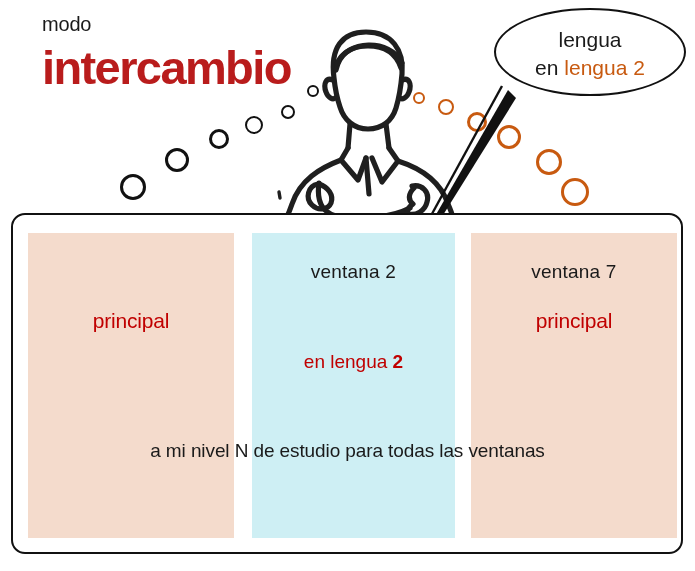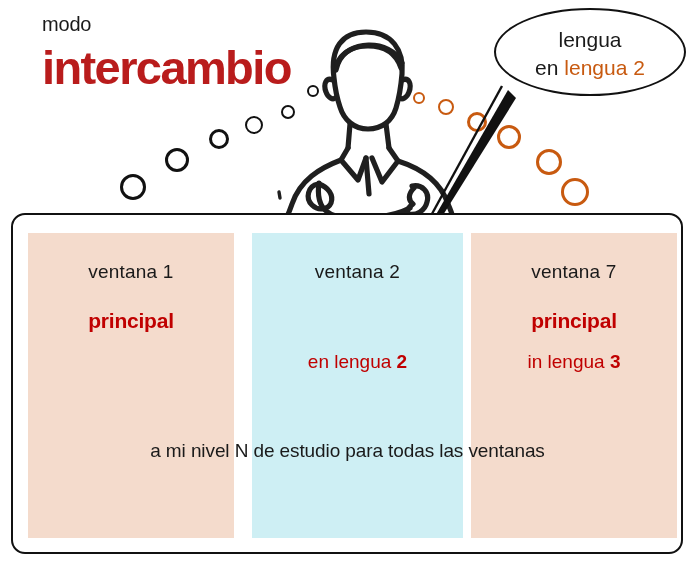"ventana 1" div.window-title { html: <div>ventana 1</div> -> none }
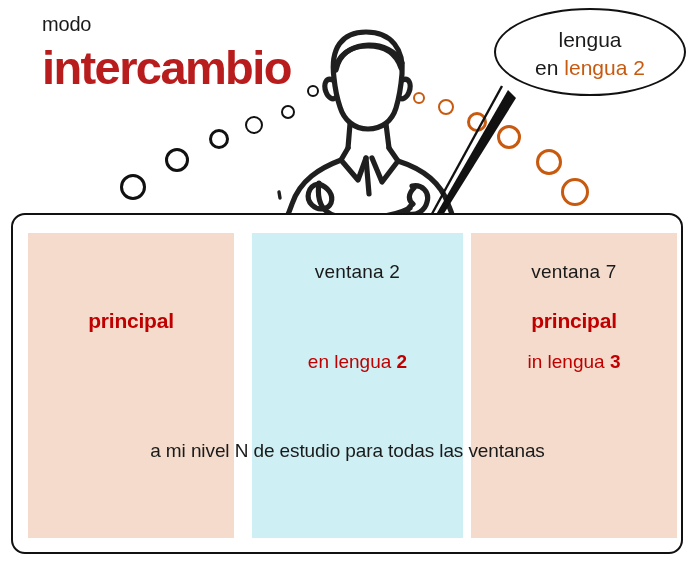"ventana 2" #window-column-2 { padding-left: 8px -> none }
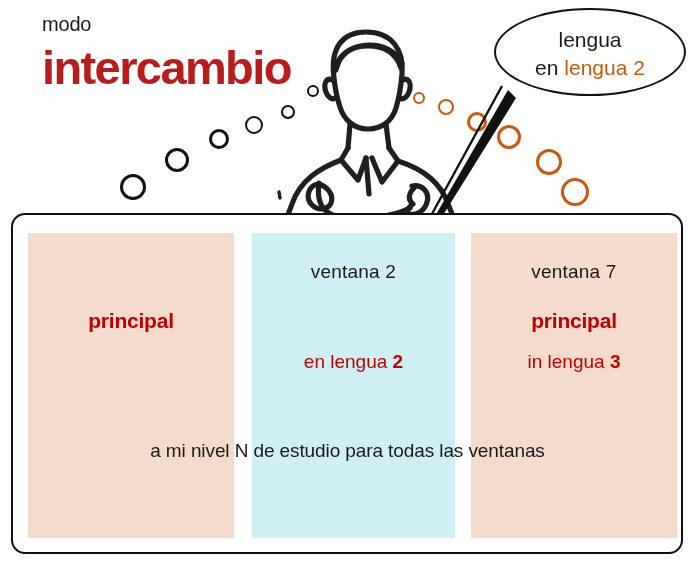"principal" .window-role { font-weight: bold -> normal }
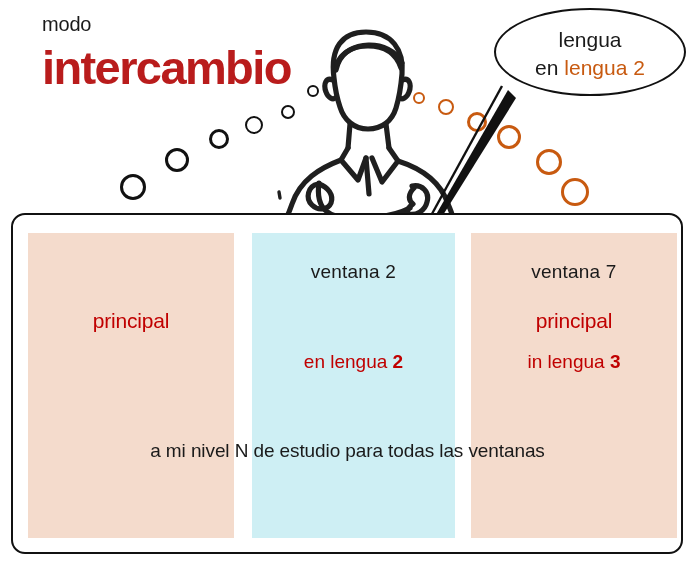"in lengua 3" div.window-lang { html: <div> <span>in lengua </span><b>3</b> </div> -> none }
